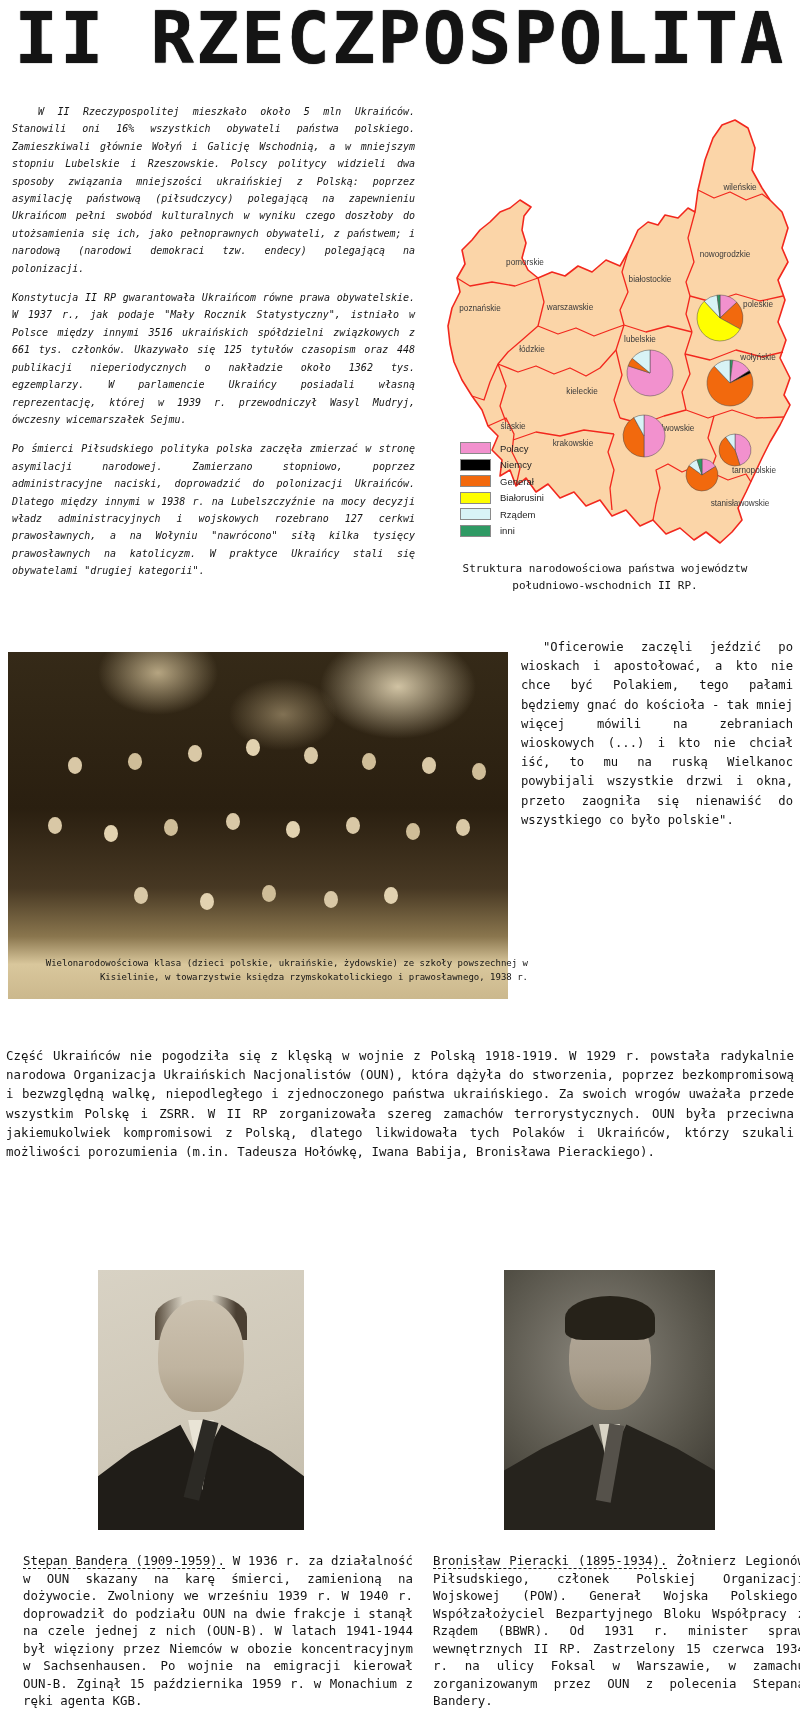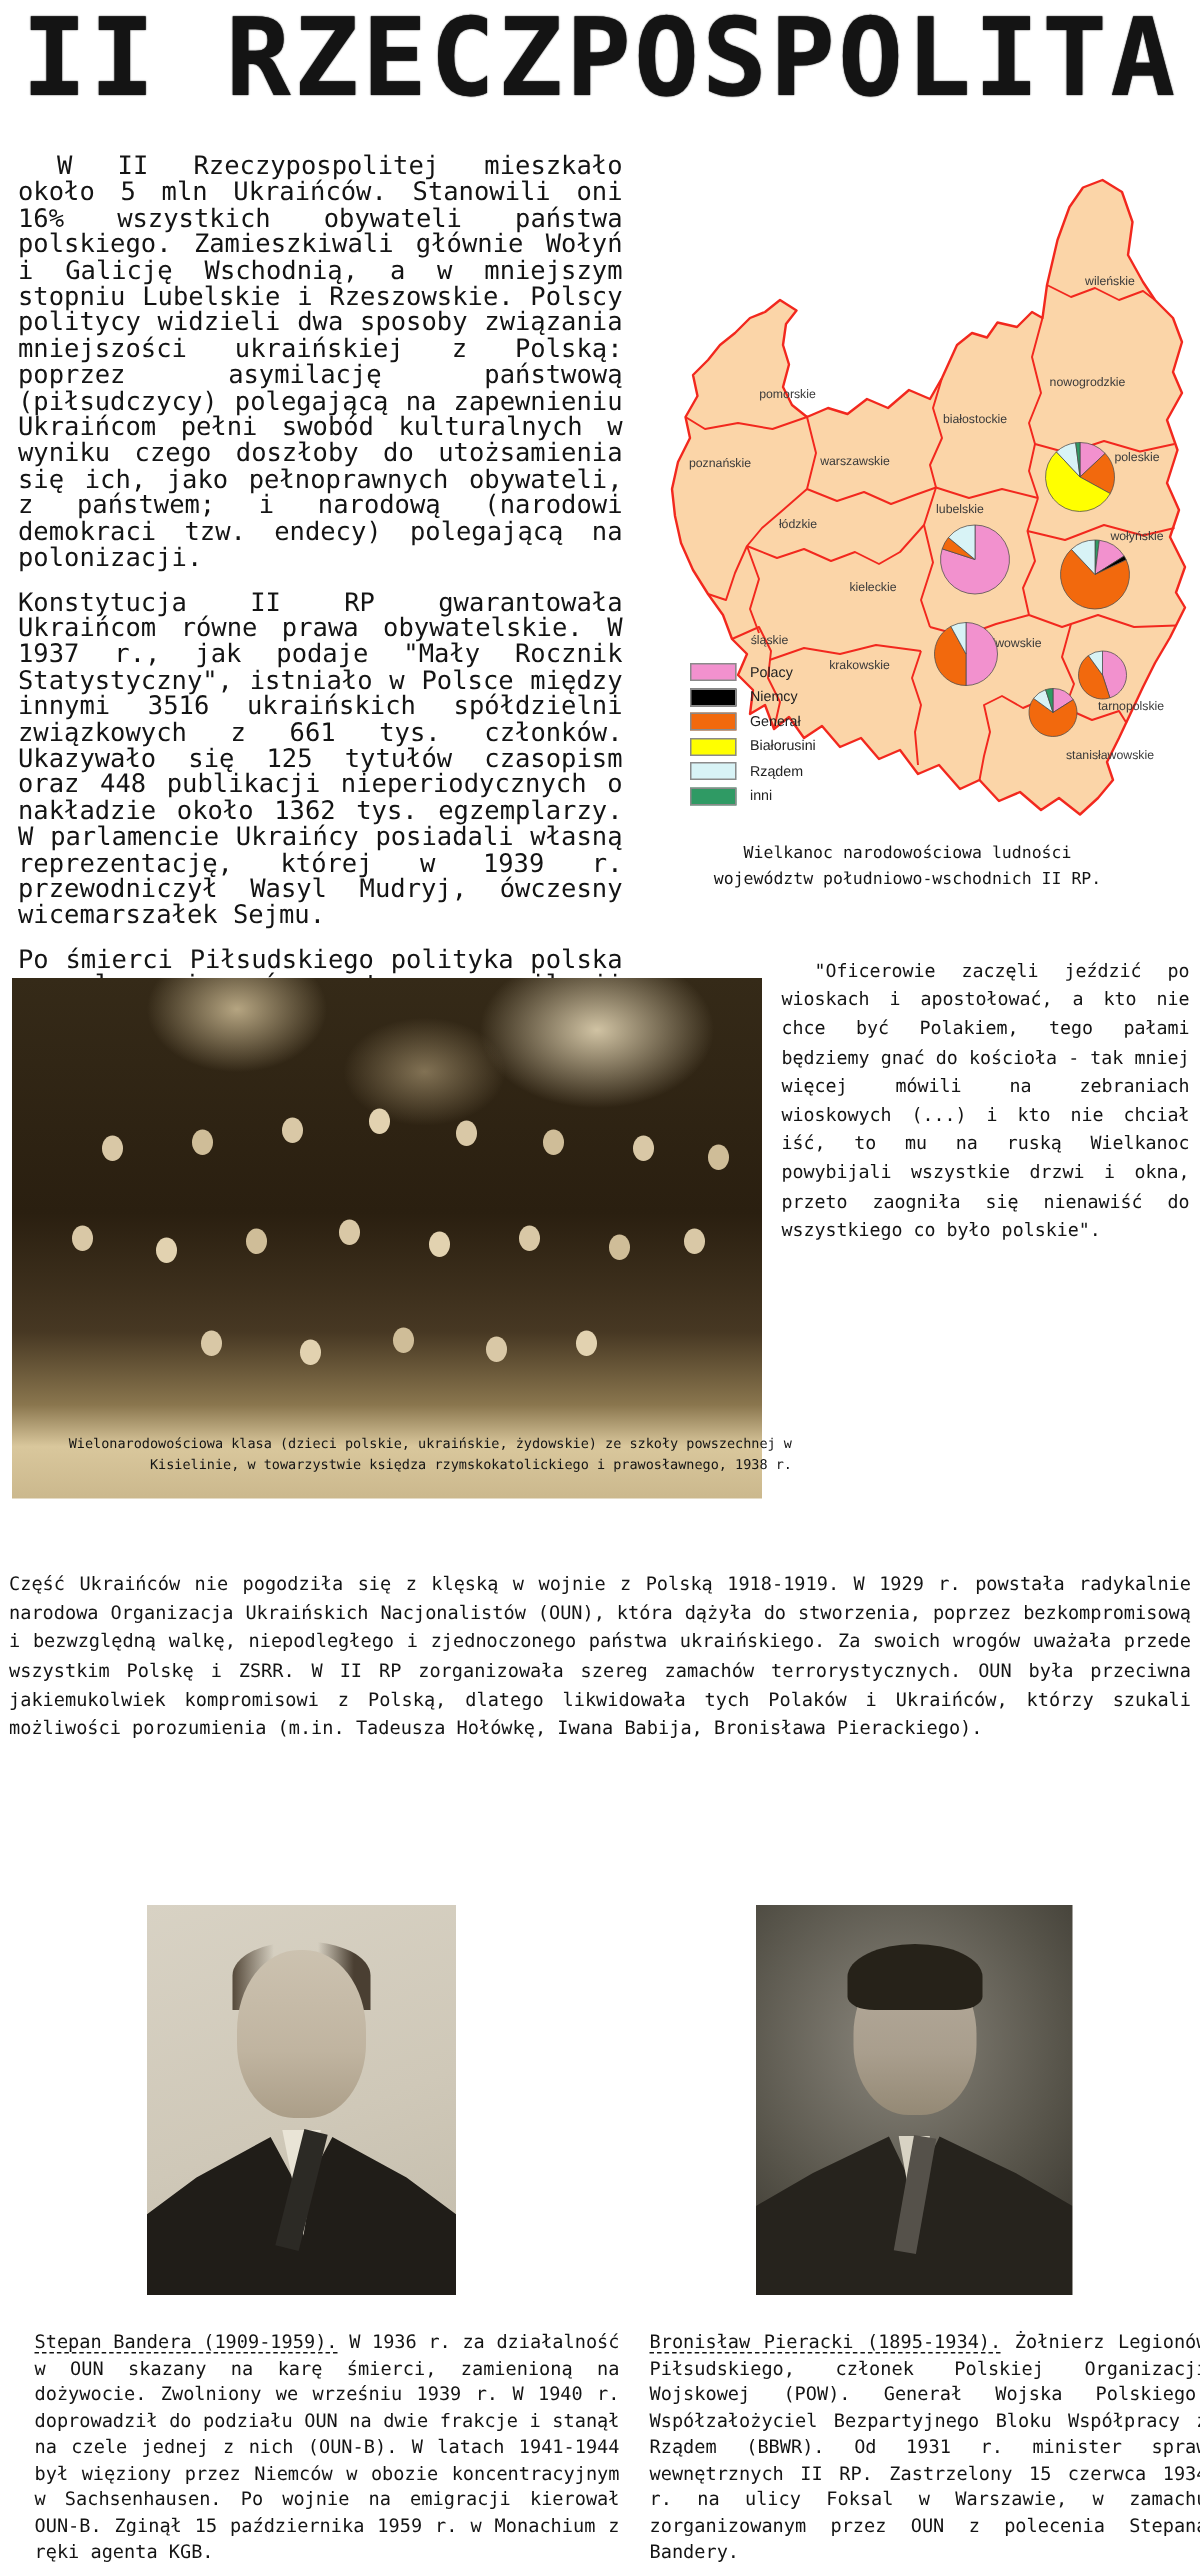"W II Rzeczypospolitej mieszkało około" .typ { font-size: 17px -> 10px; font-style: none -> italic }
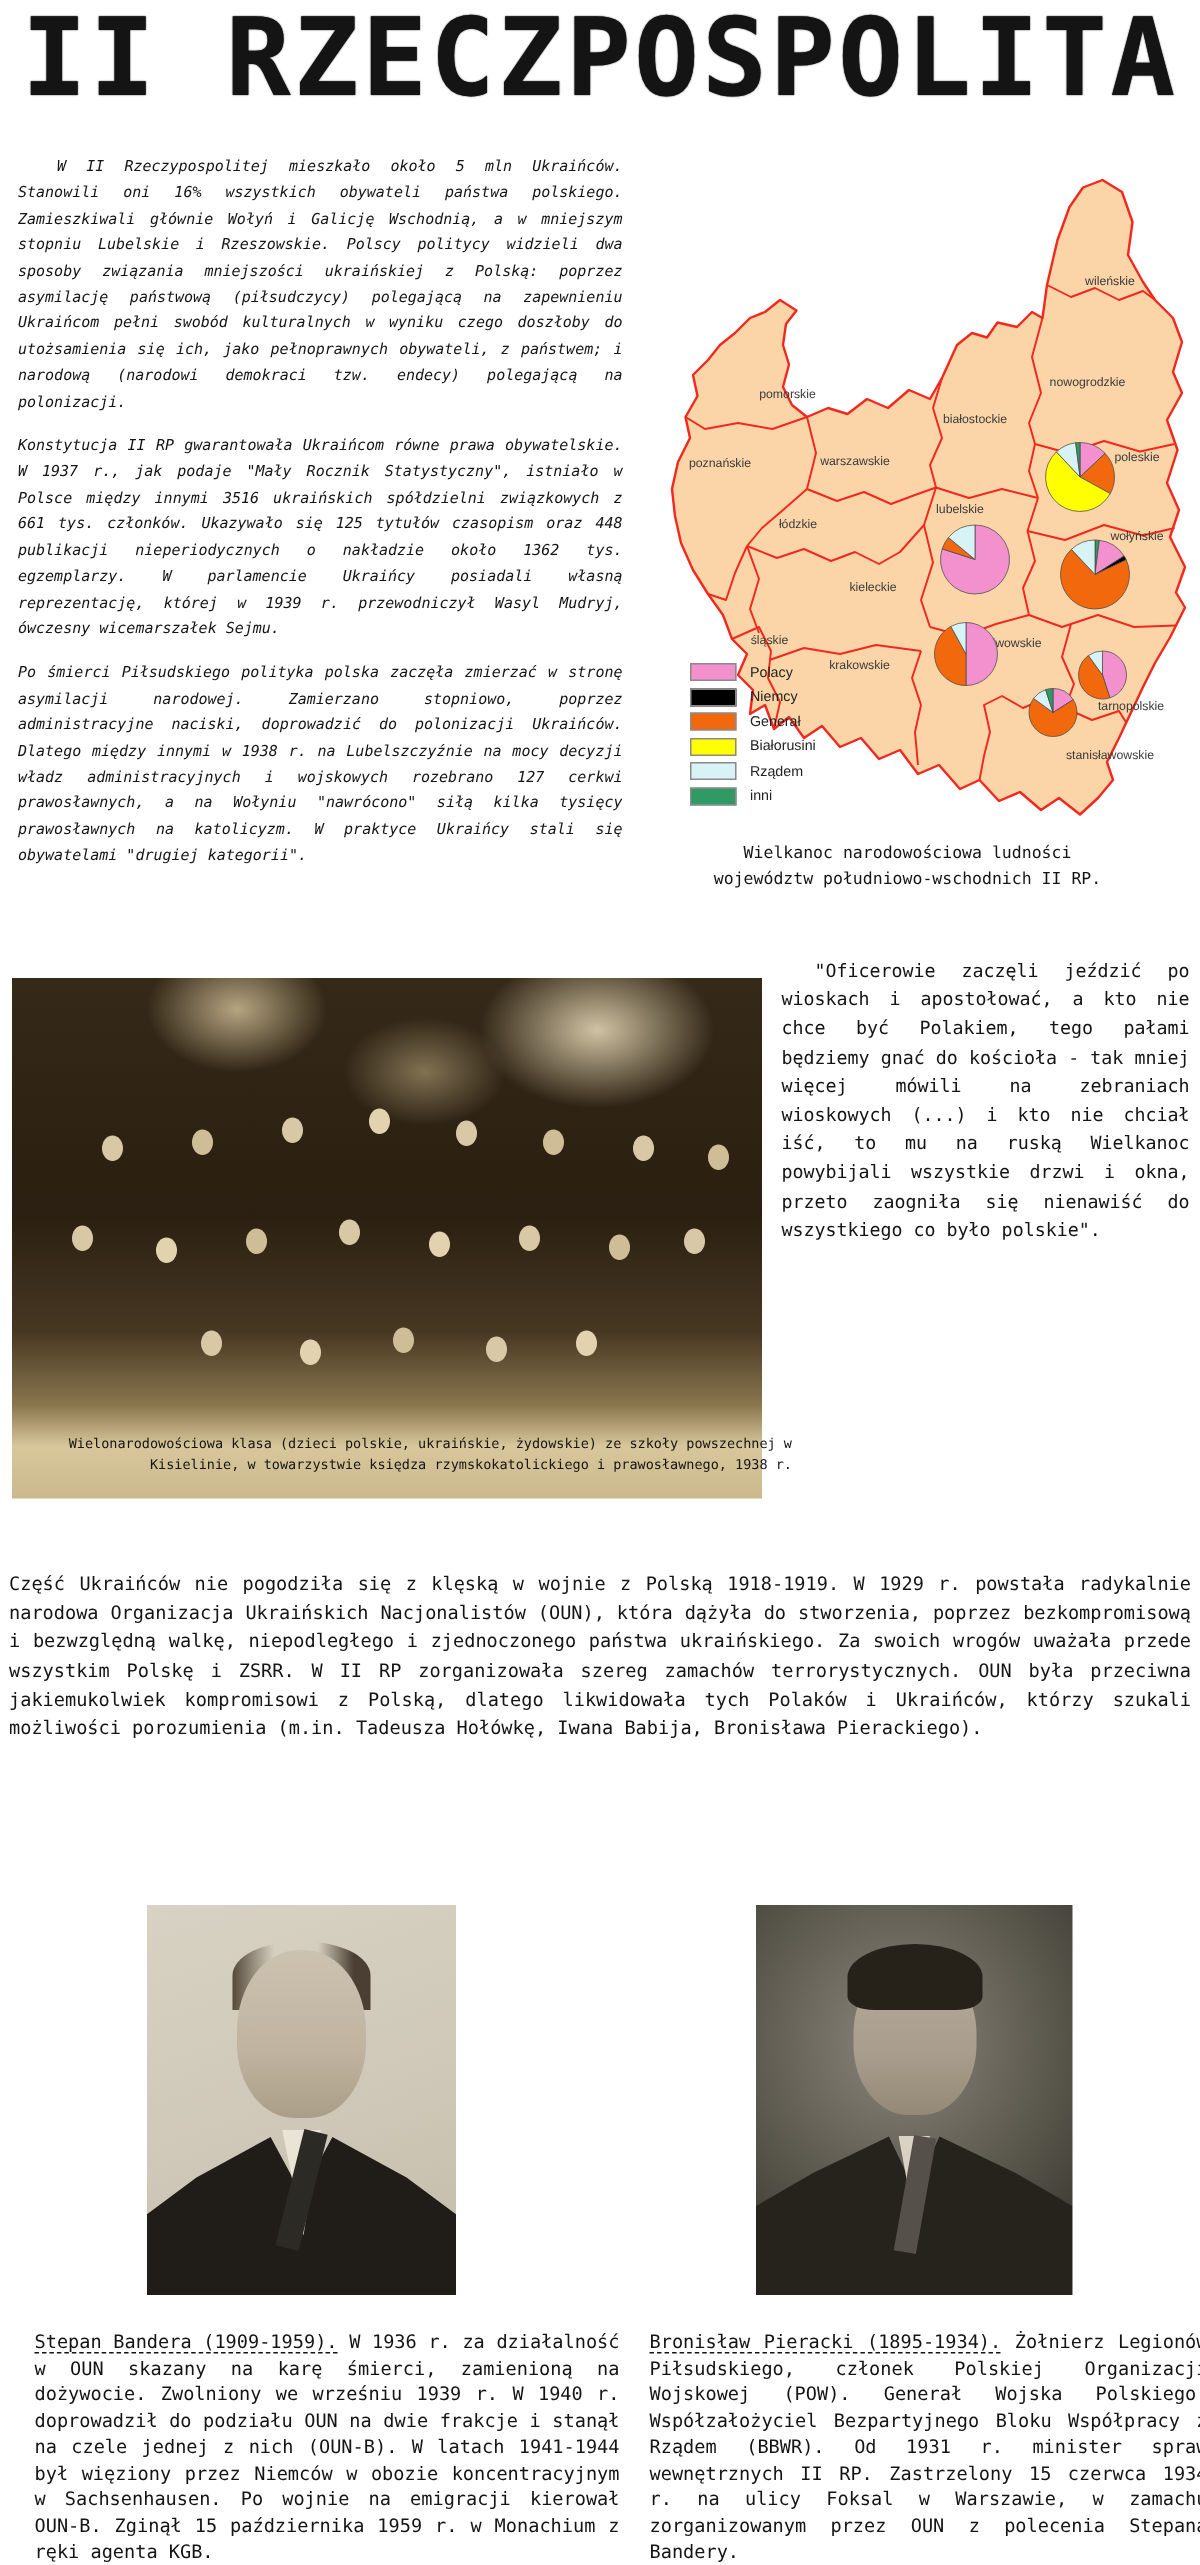"Wielkanoc narodowościowa ludności" div.abs { text: Wielkanoc narodowościowa ludności -> Struktura narodowościowa państwa }
